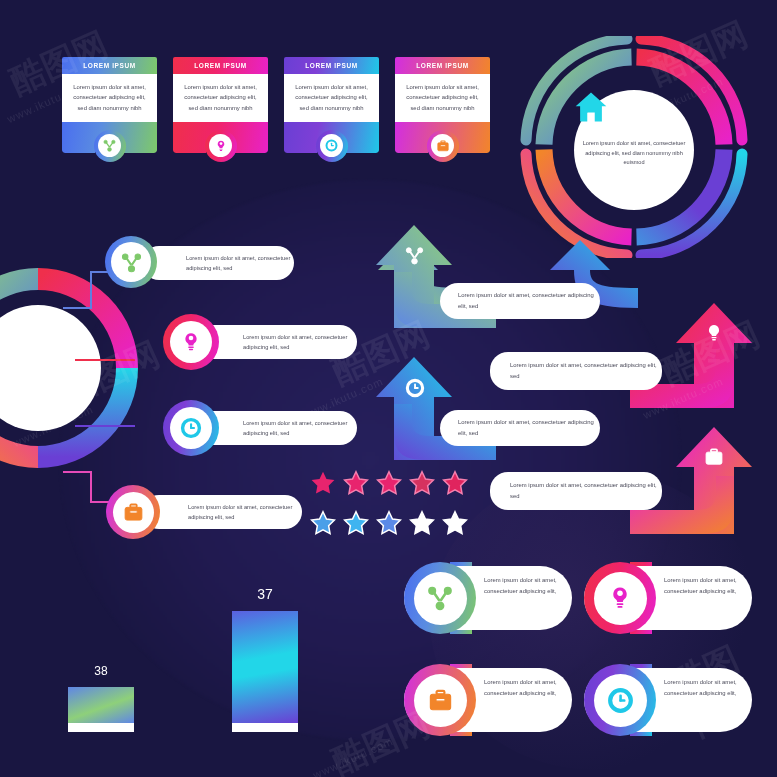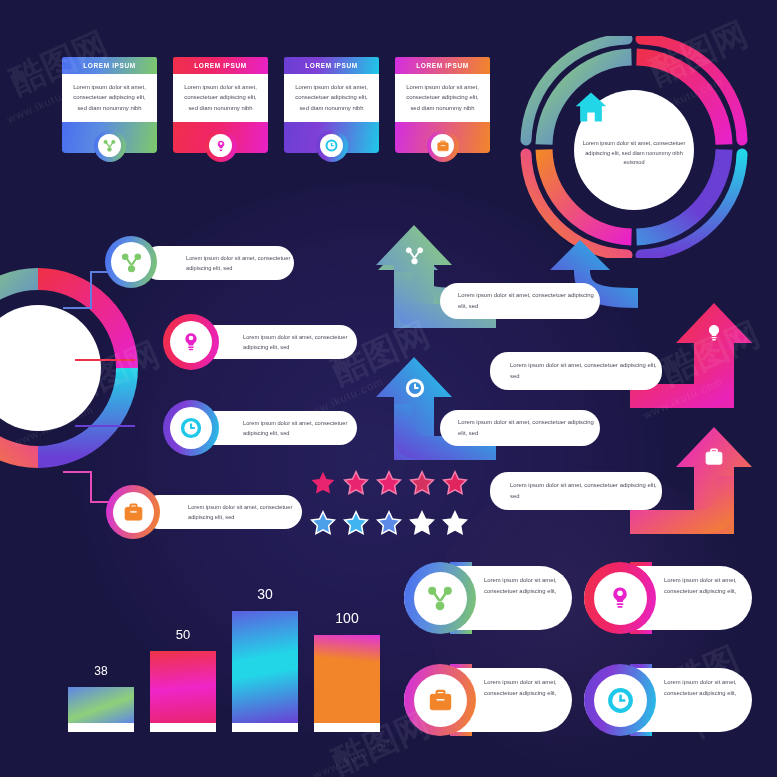"30" div.bar-val { text: 30 -> 37 }
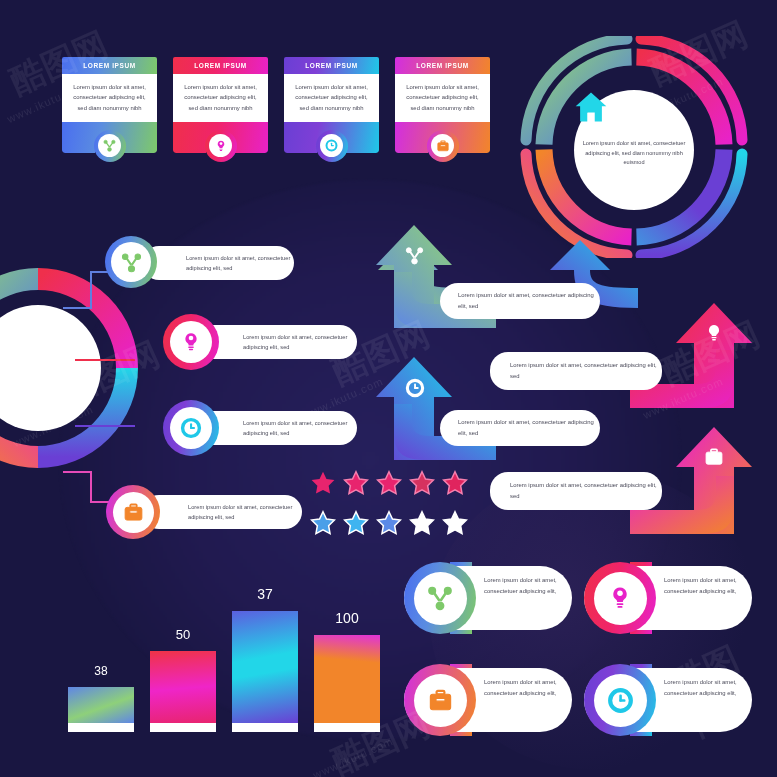"100" div.bar-wrap { html: <div> <div>100</div> <div></div> <div></div> </div> -> none }
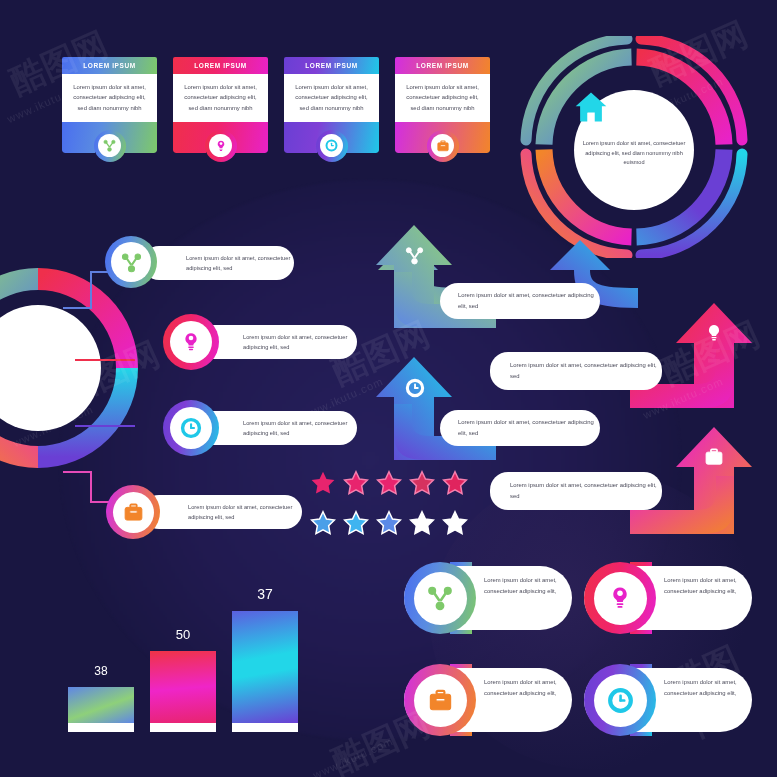"50" div.bar-wrap { html: <div> <div>50</div> <div></div> <div></div> </div> -> none }
